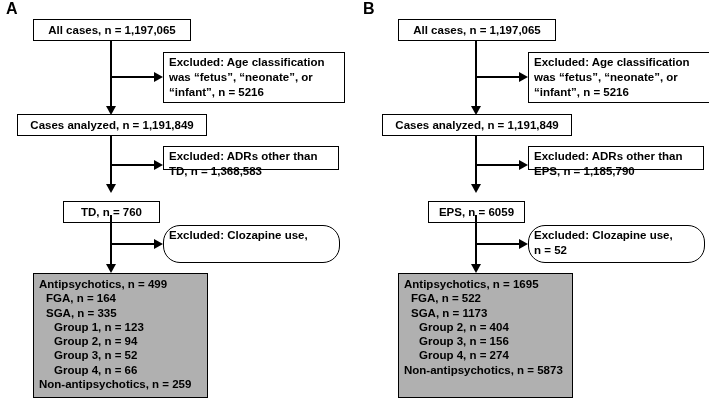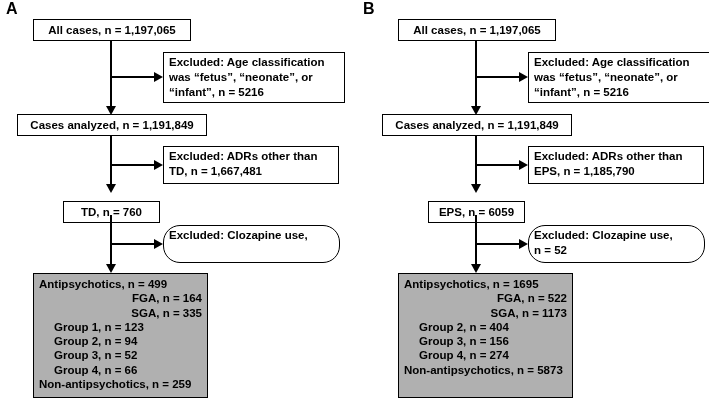"Excluded: ADRs other than" .b-excl-adr { height: 38px -> 24px }
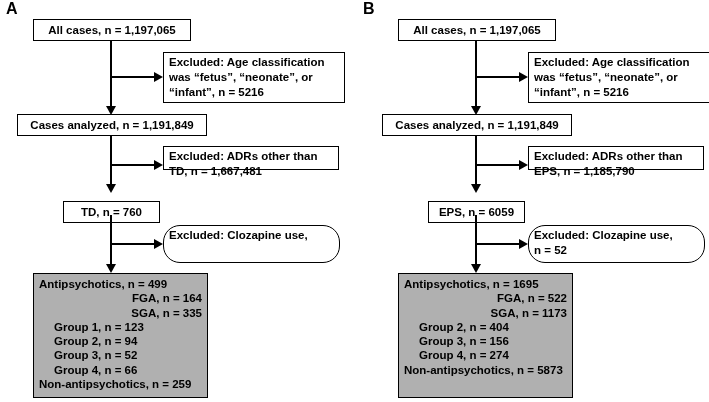"TD, n = 1,667,481" div { text: 1,667,481 -> 1,368,583 }
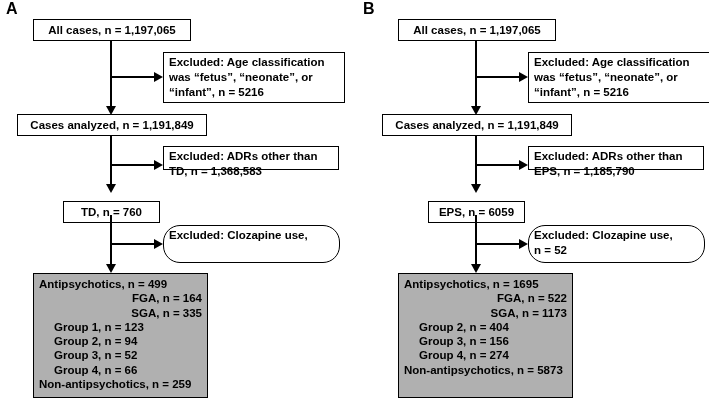"FGA, n = 164" .ind1 { text-align: right -> none }
